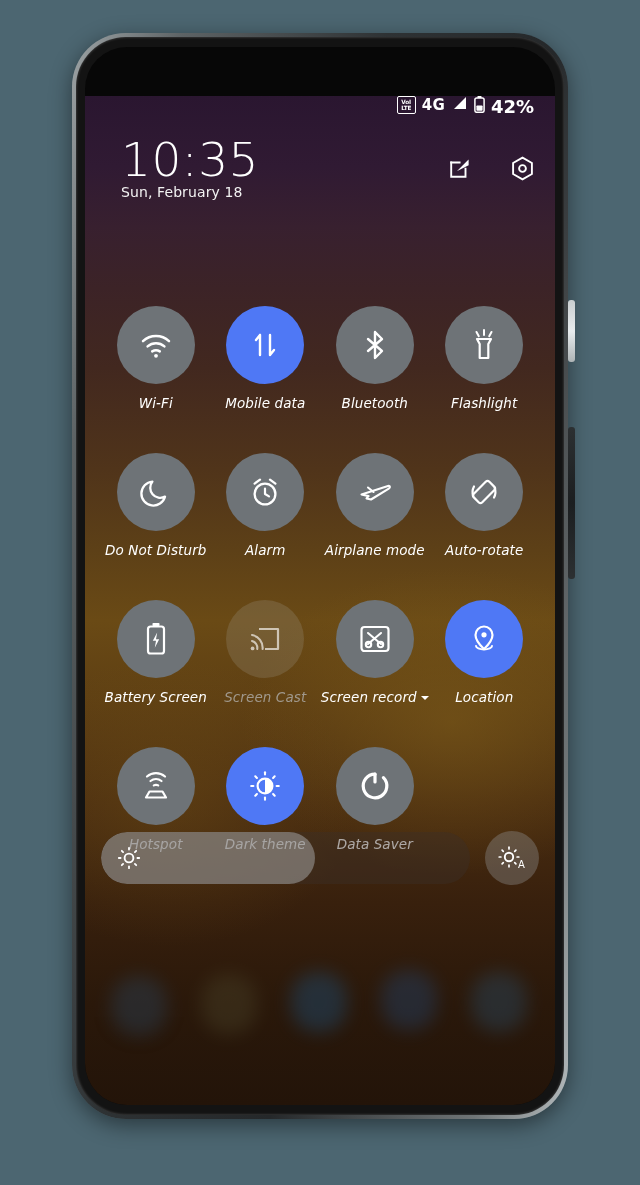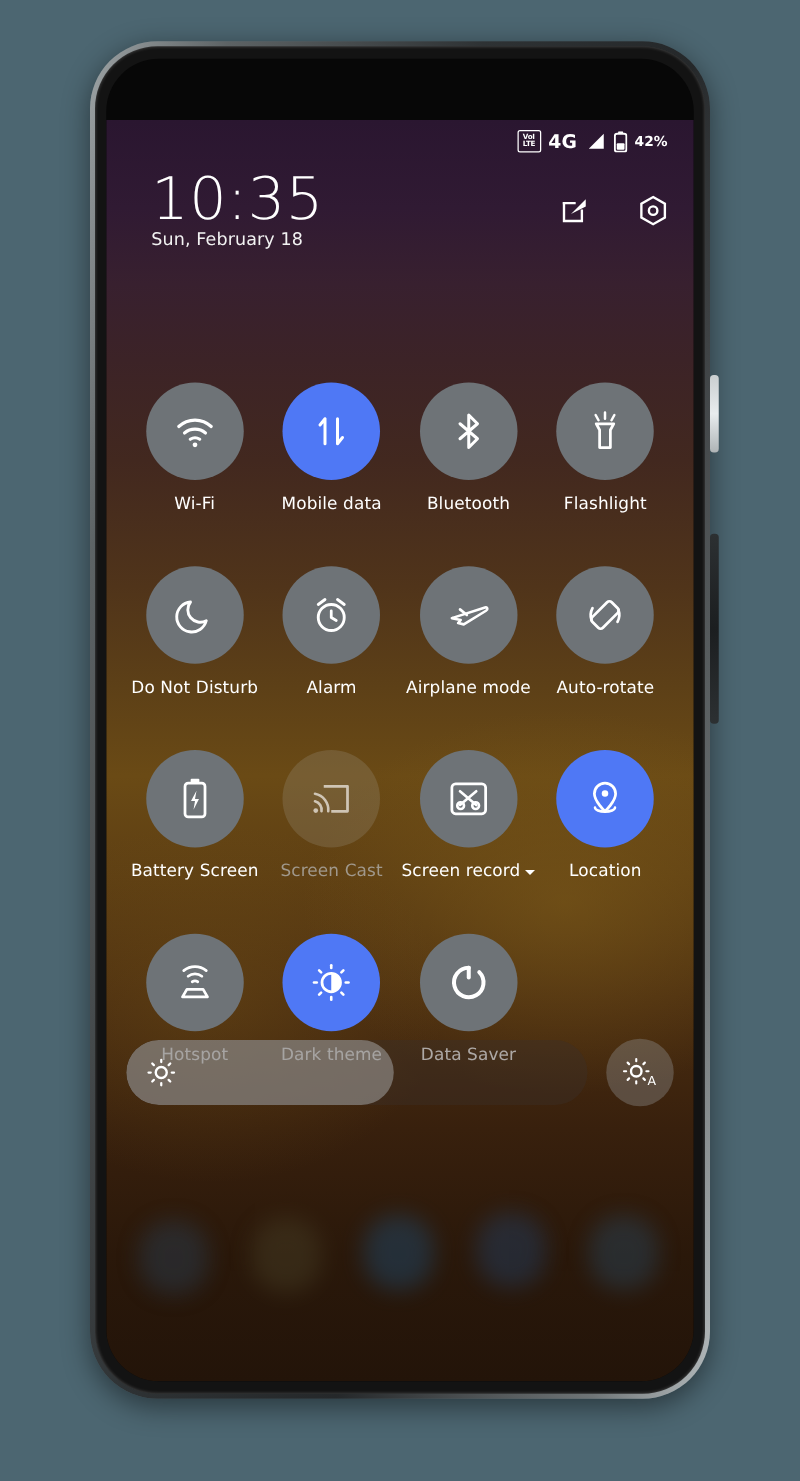"4G" #status-bar { align-items: center -> flex-start }
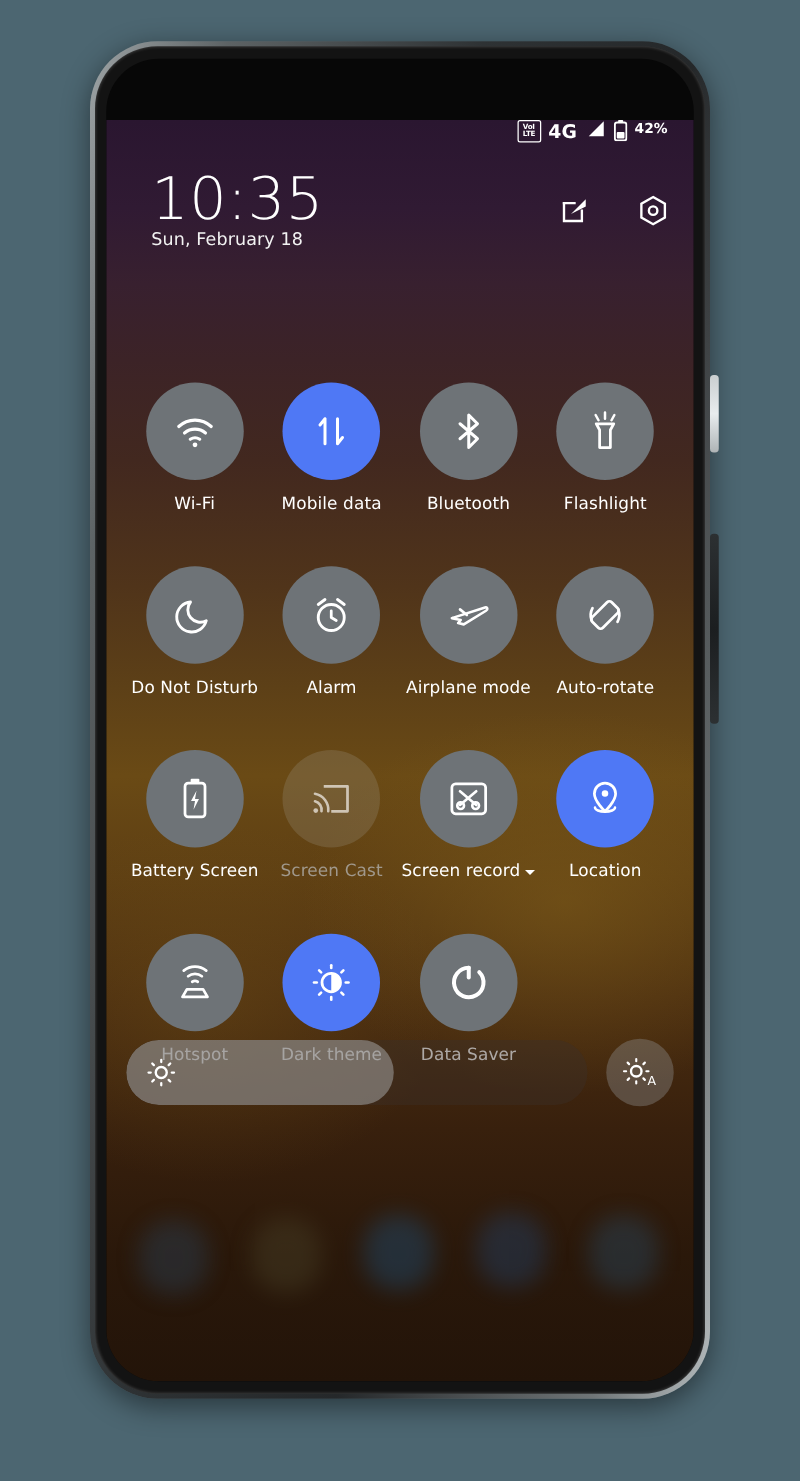"42%" #battery-percent-label { font-size: 11px -> 18px }
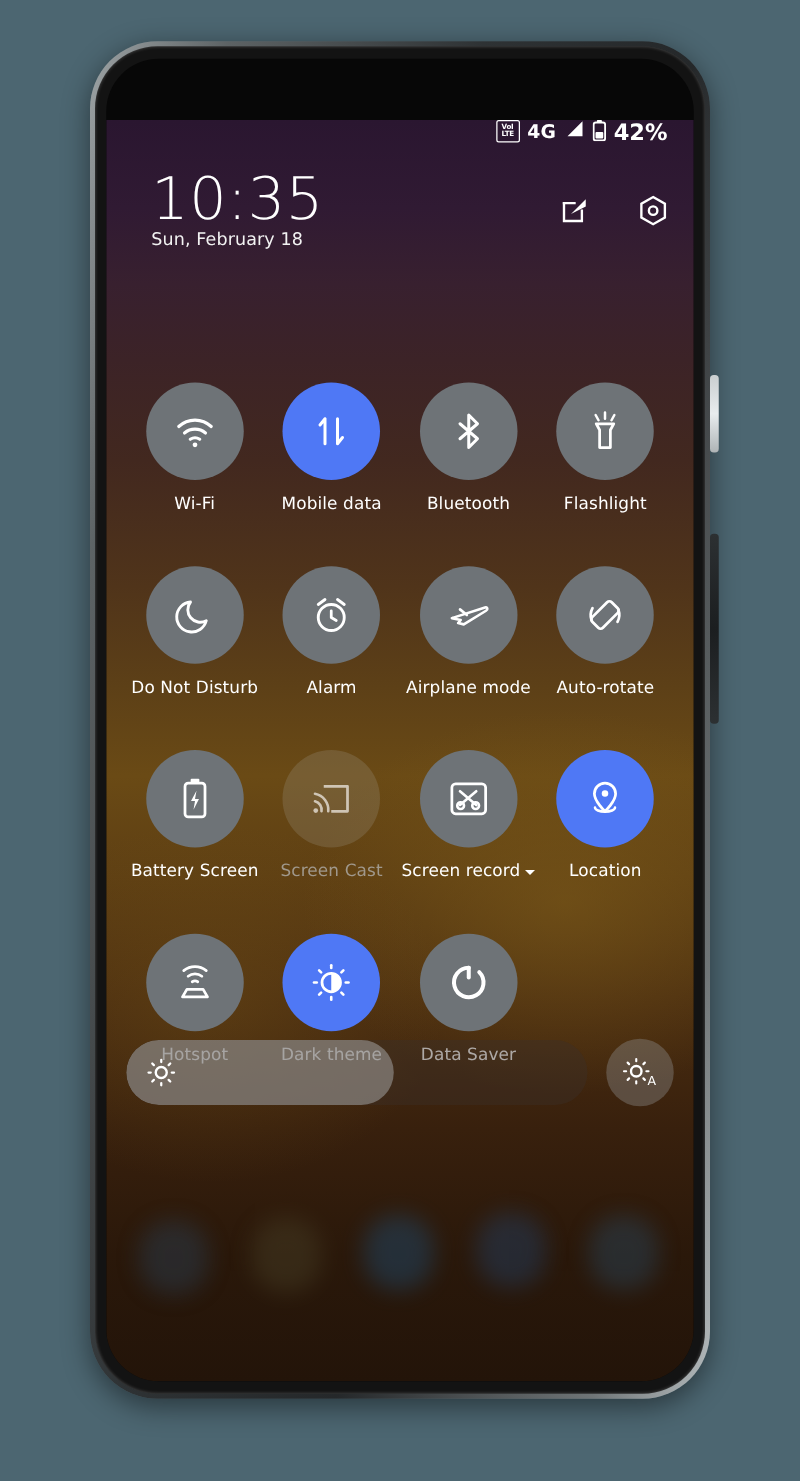"Wi-Fi" #tile-grid { font-style: none -> italic }
